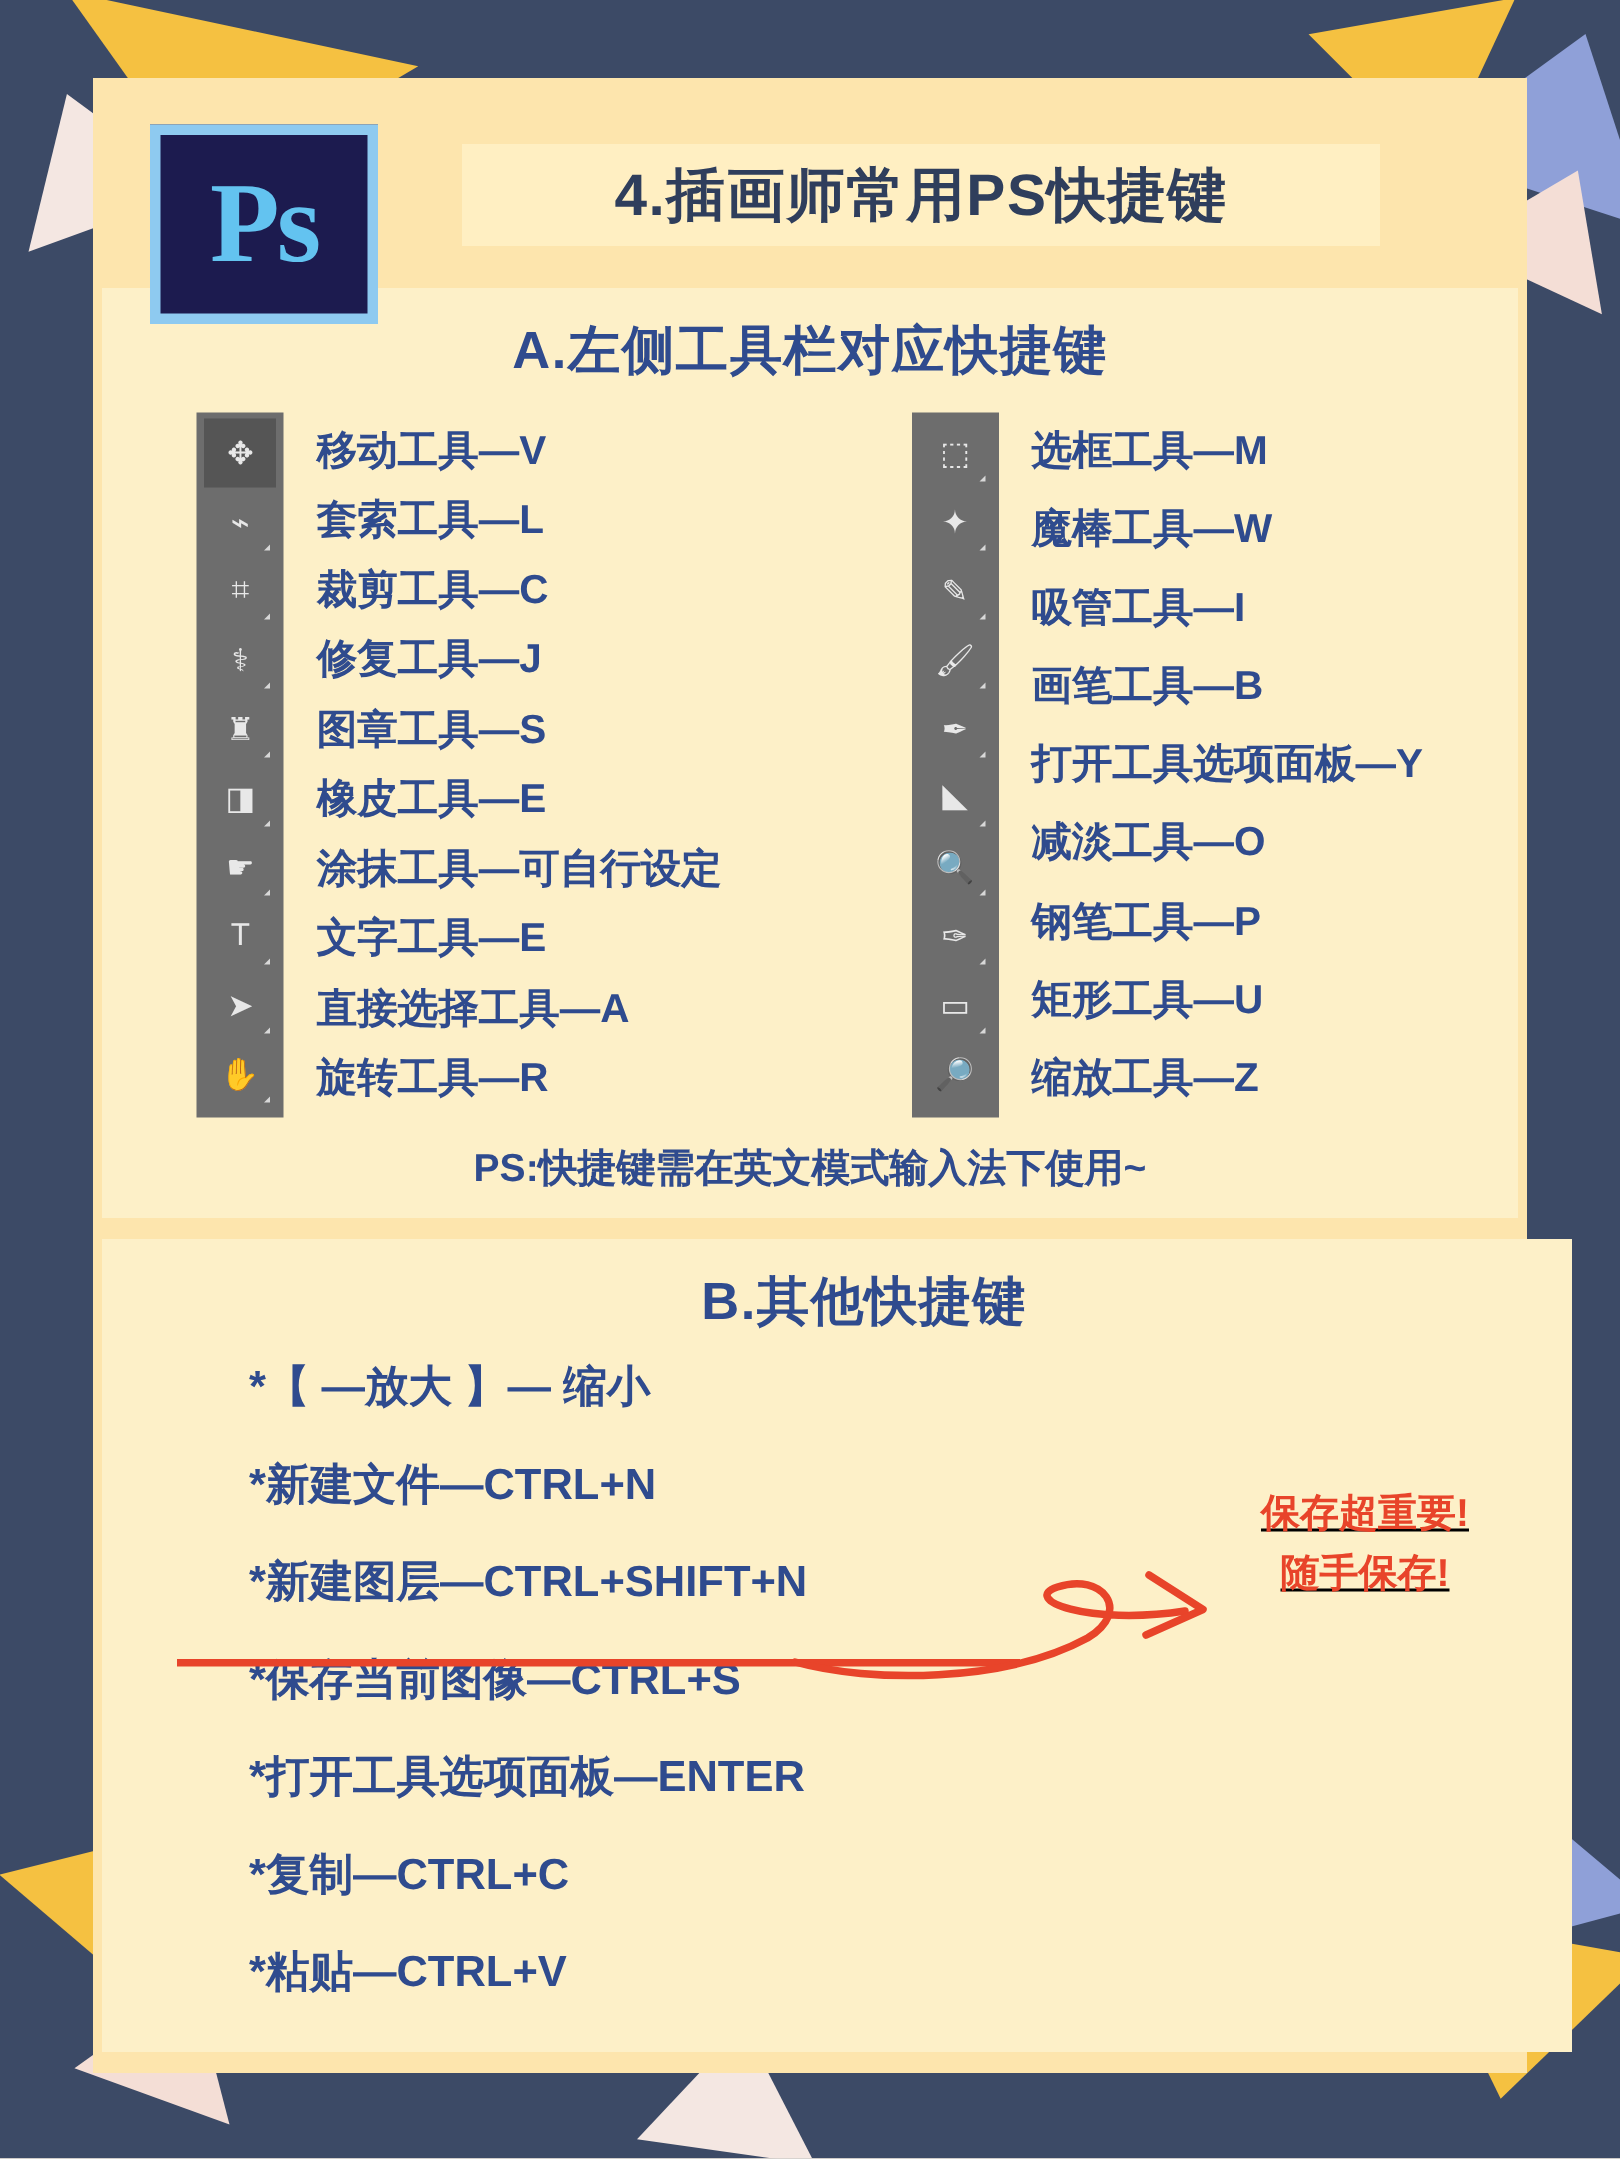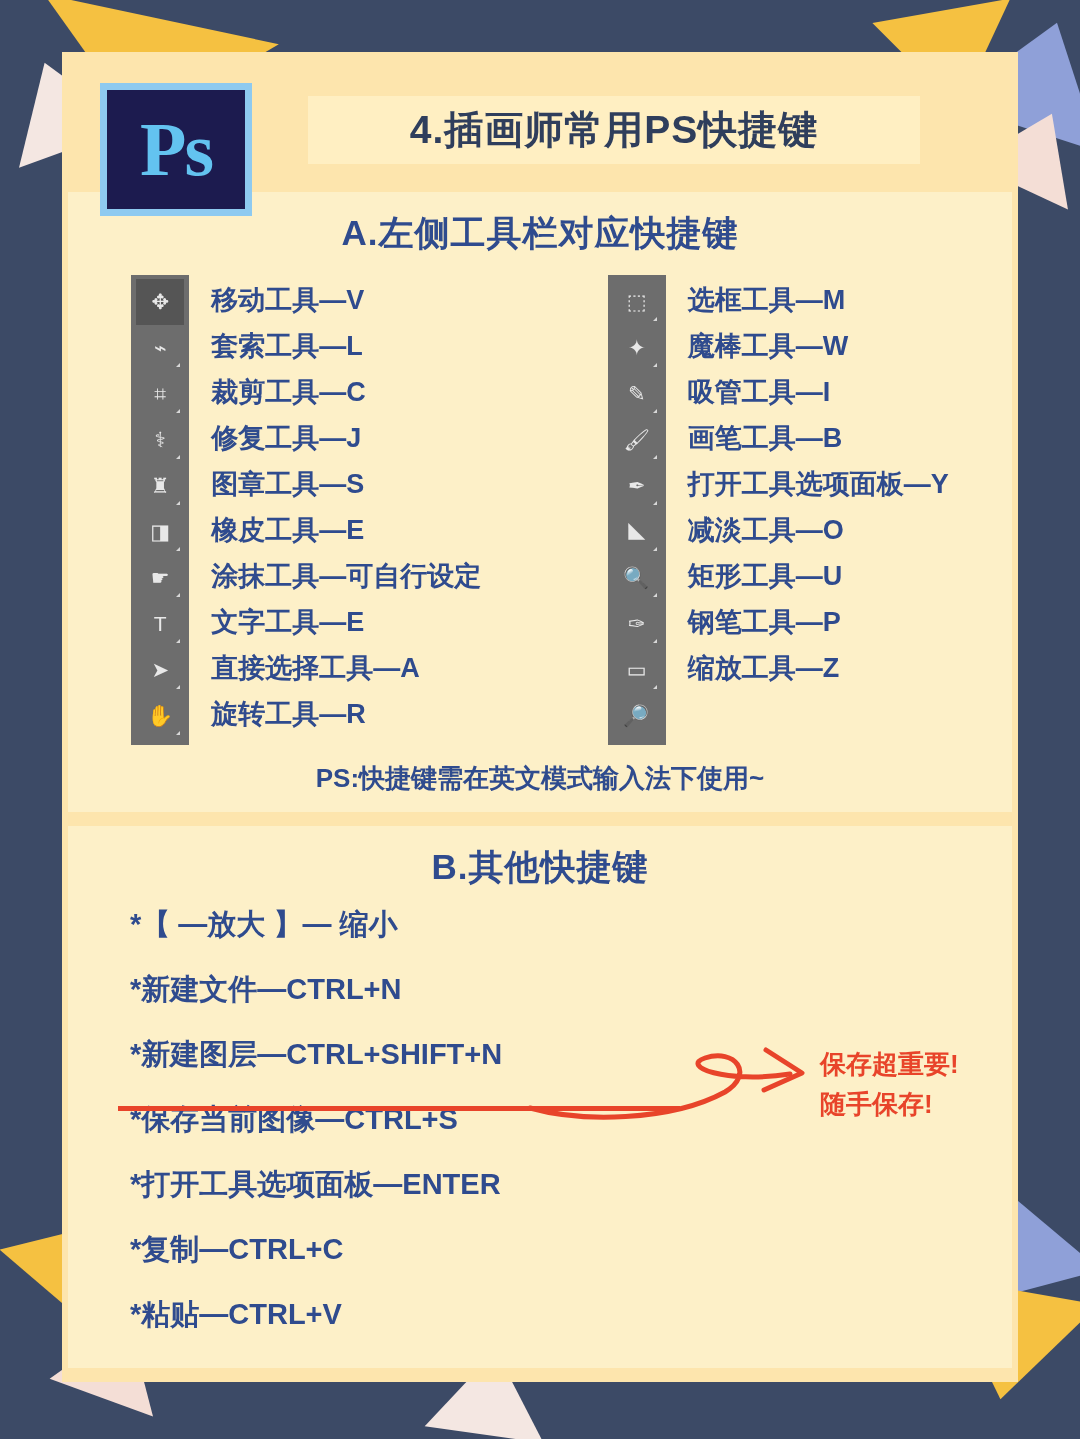"移动工具—V" .labels { justify-content: flex-start -> space-between }
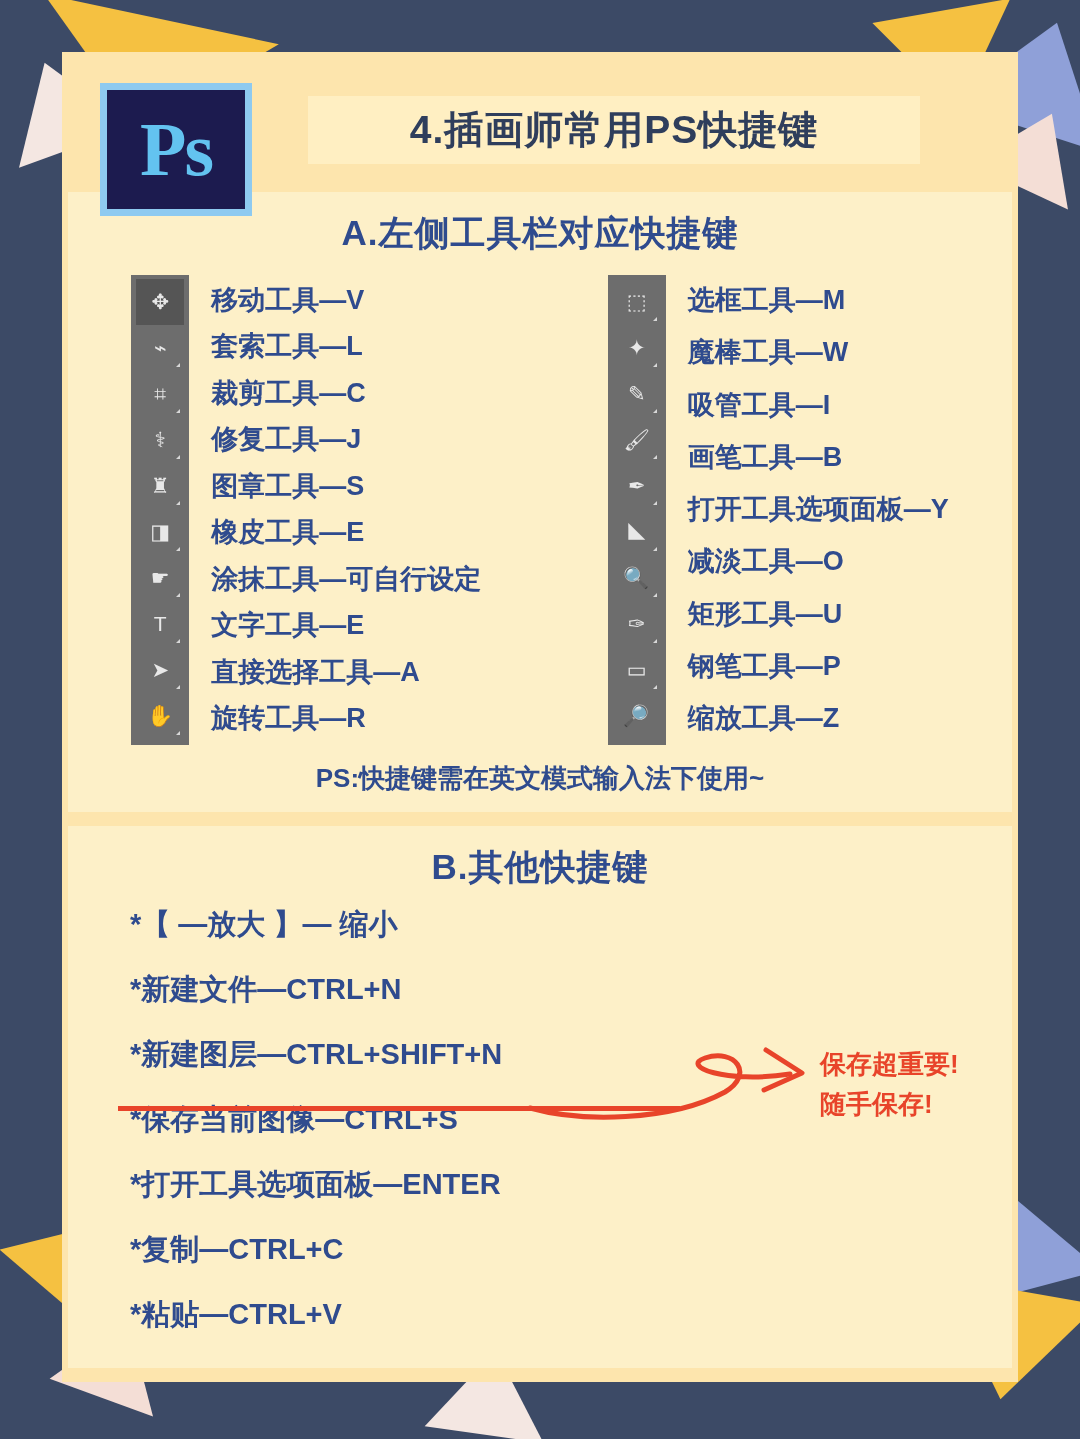"矩形工具—U" div { order: before "钢笔工具—P" -> after "钢笔工具—P" }
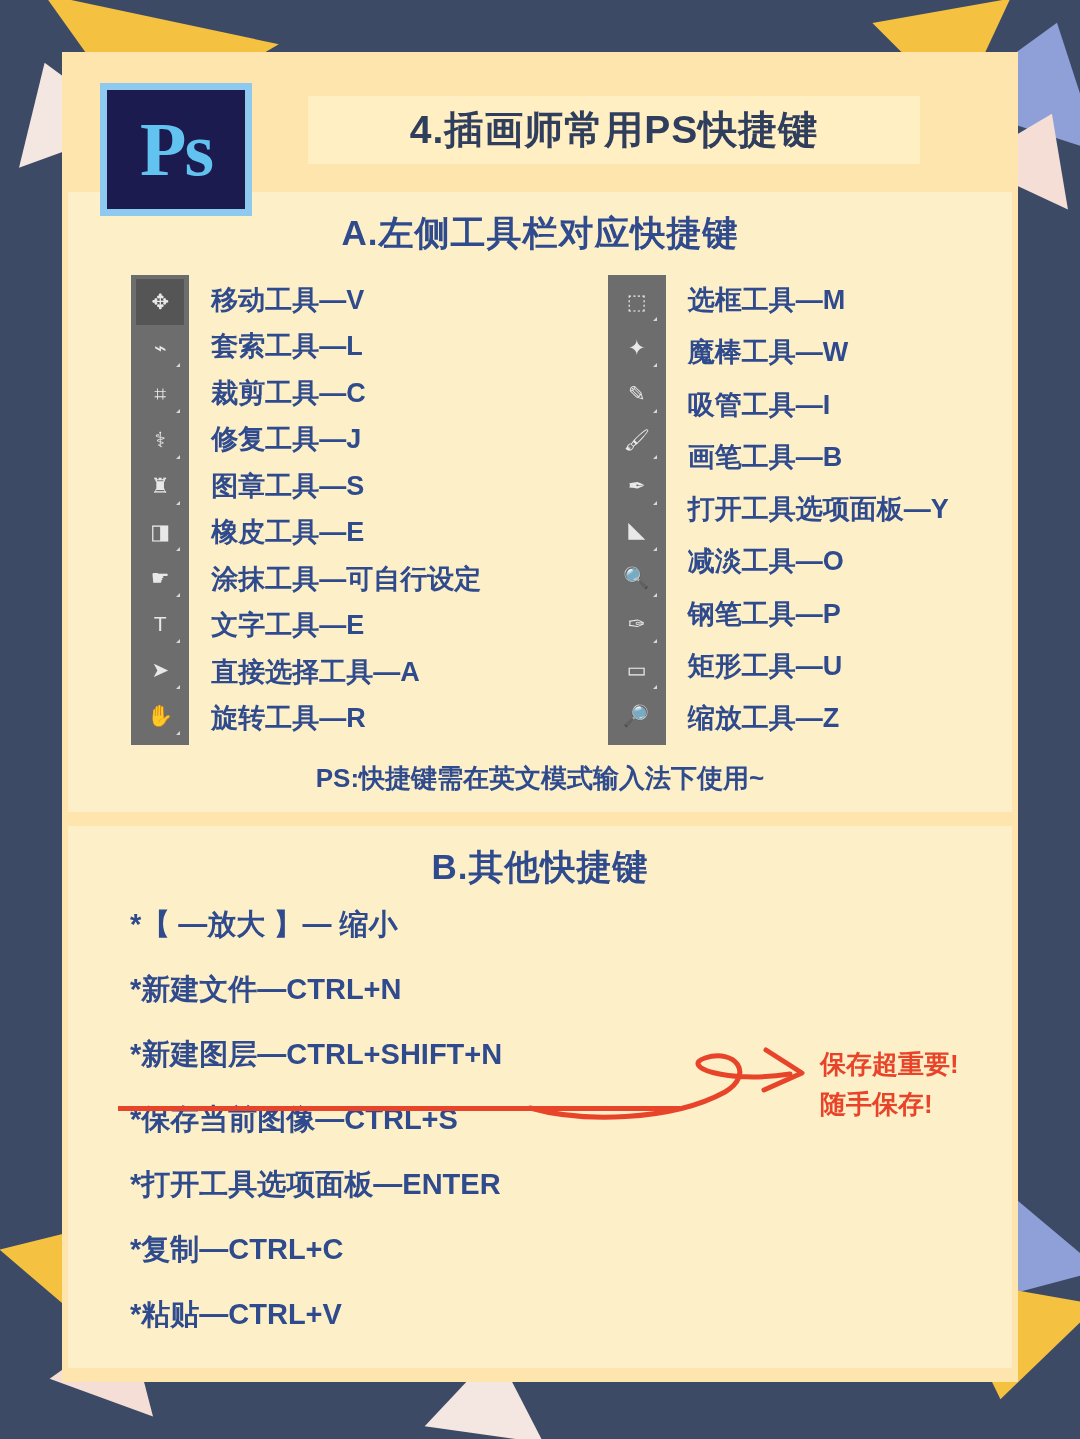"B.其他快捷键" .section-b { padding-left: none -> 36px }
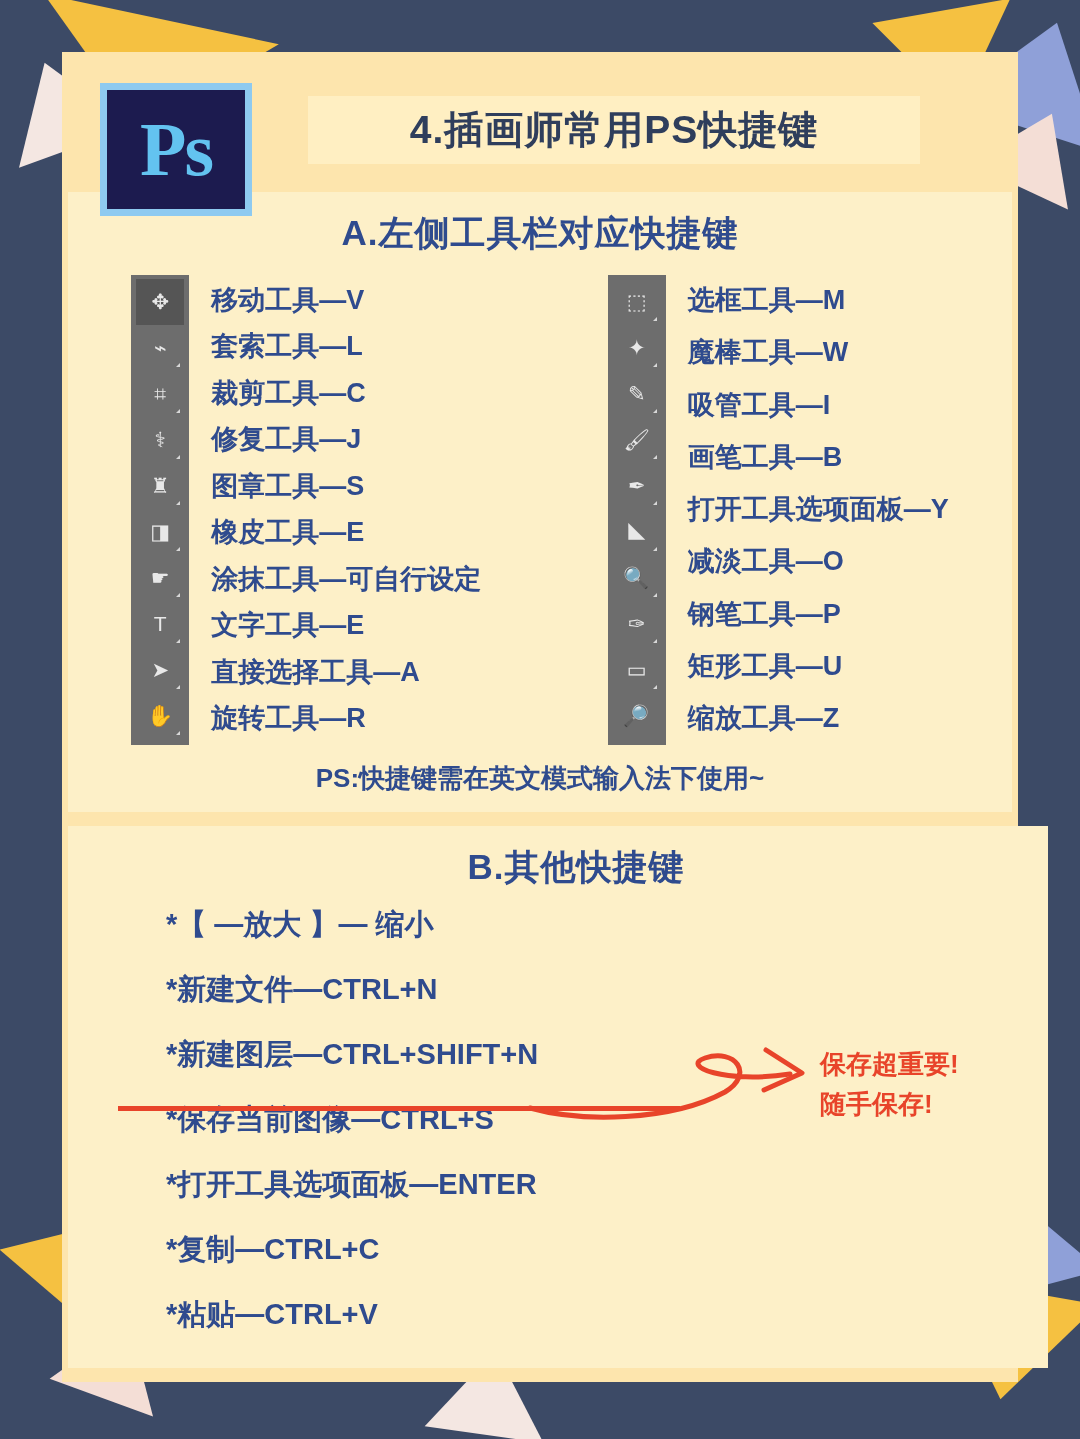"保存超重要!" .callout { text-align: left -> center; text-decoration: none -> underline; top: 1044px -> 988px }
